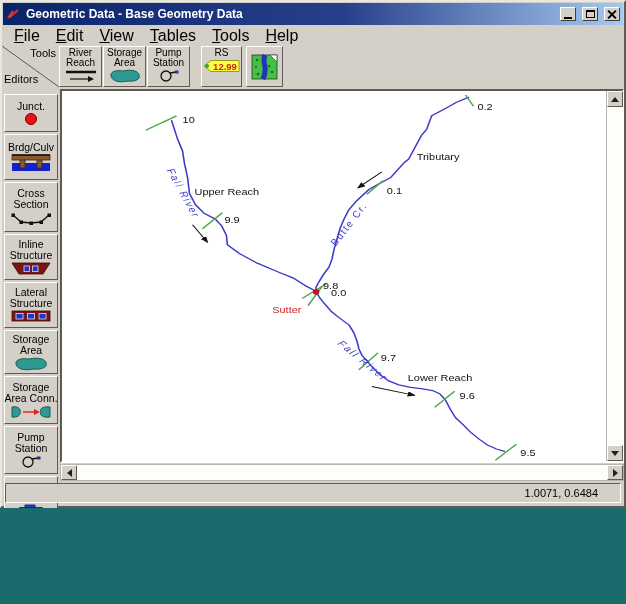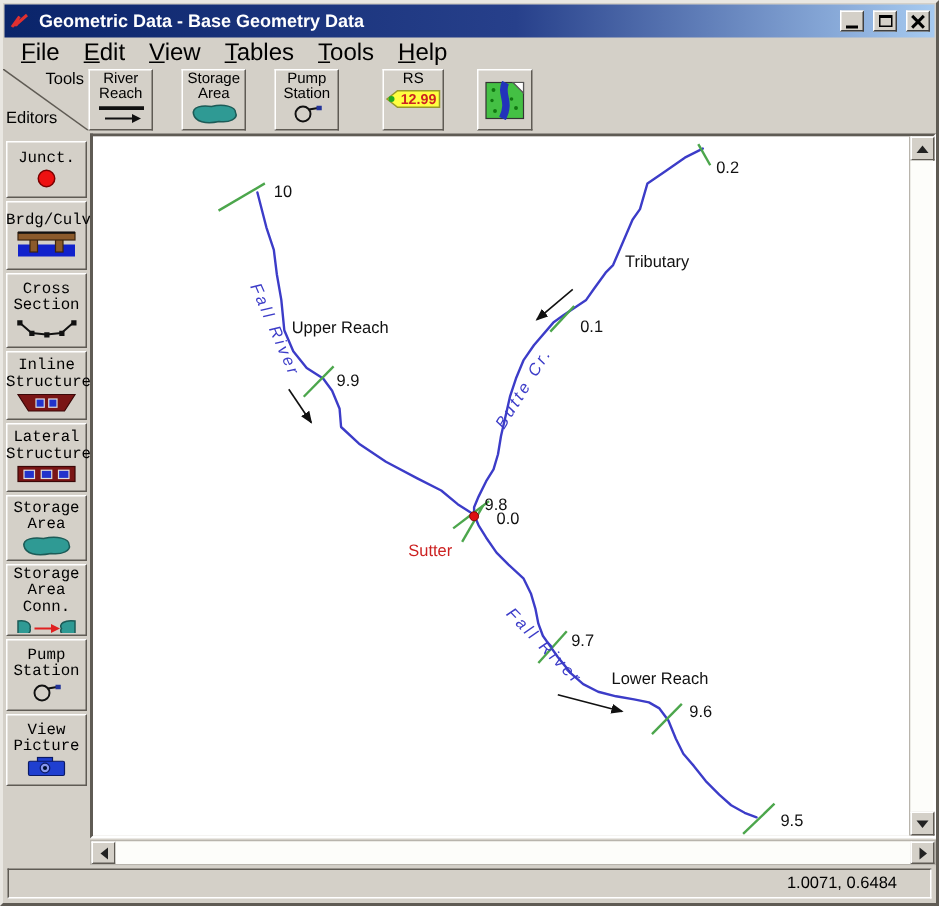"Geometric Data - Base Geometry" .window { height: 604px -> 508px }
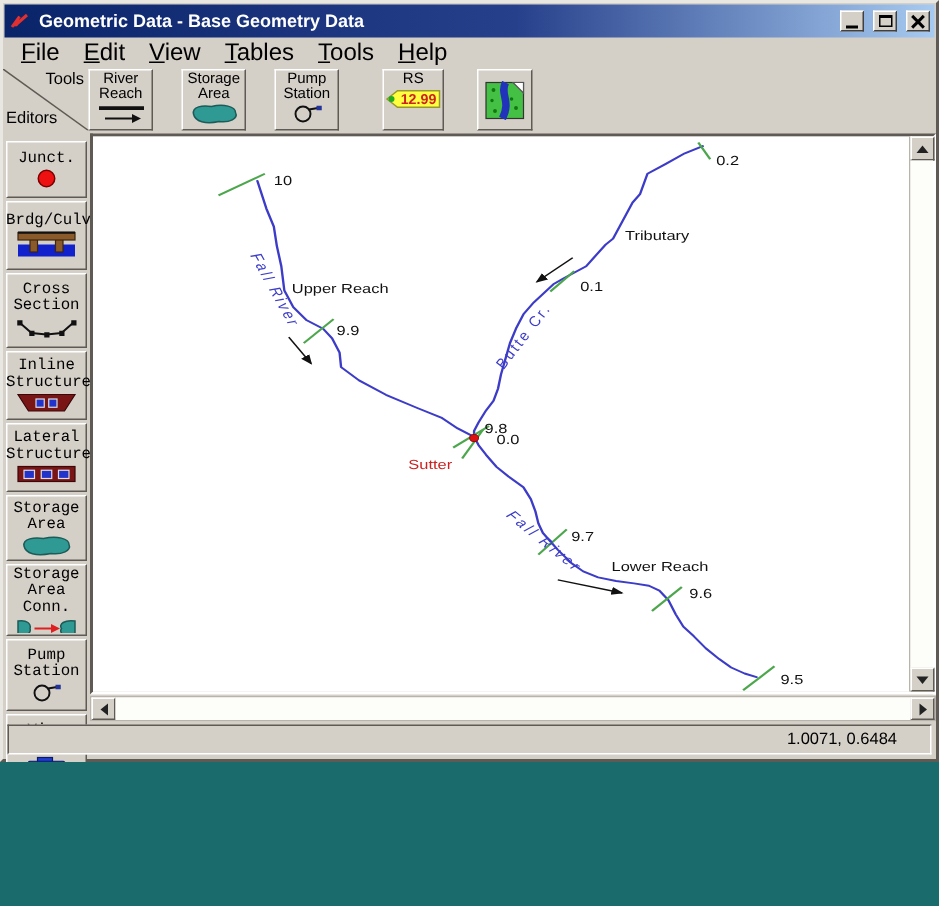"River Reach" .tb-btn { margin-right: 19px -> 1px }
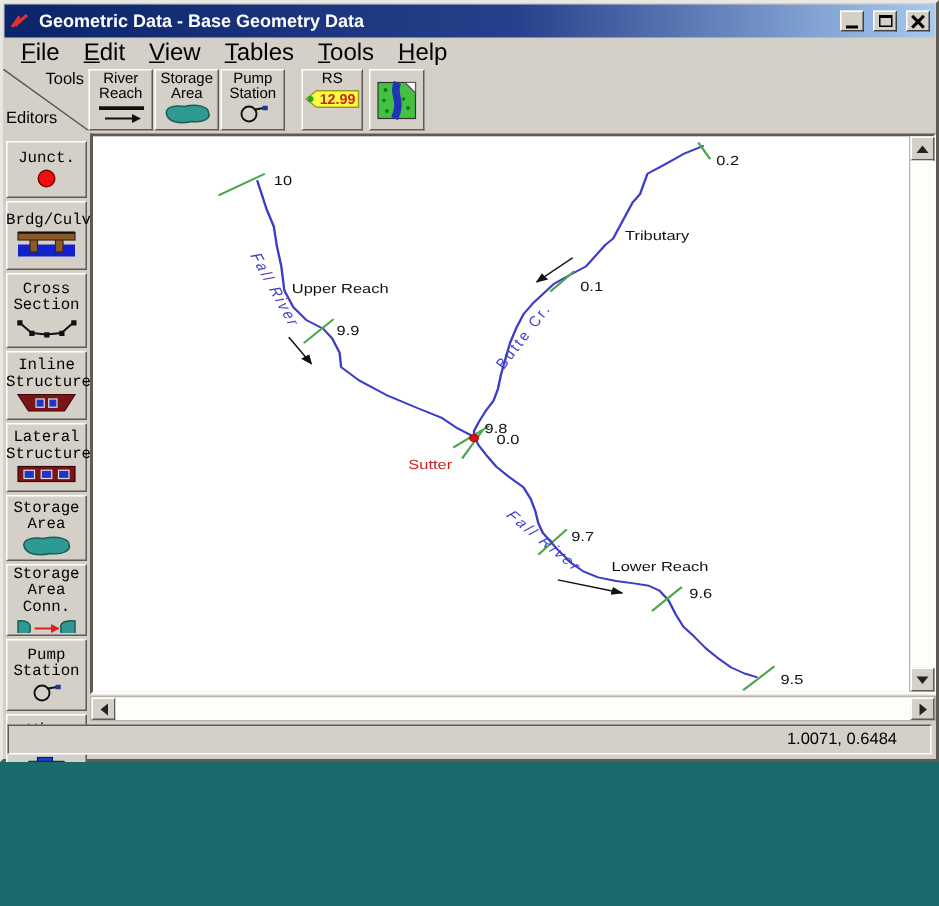"Junct." .sb-label { font-family: Liberation Mono, monospace -> none }
